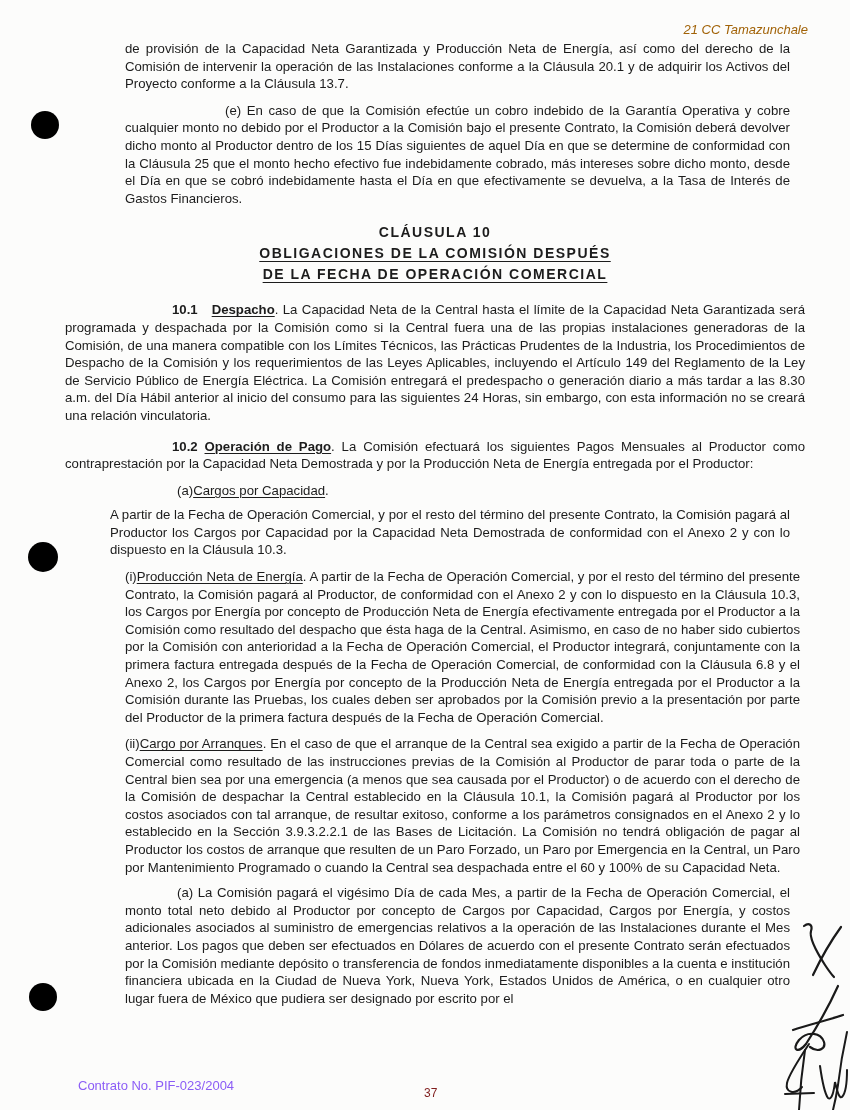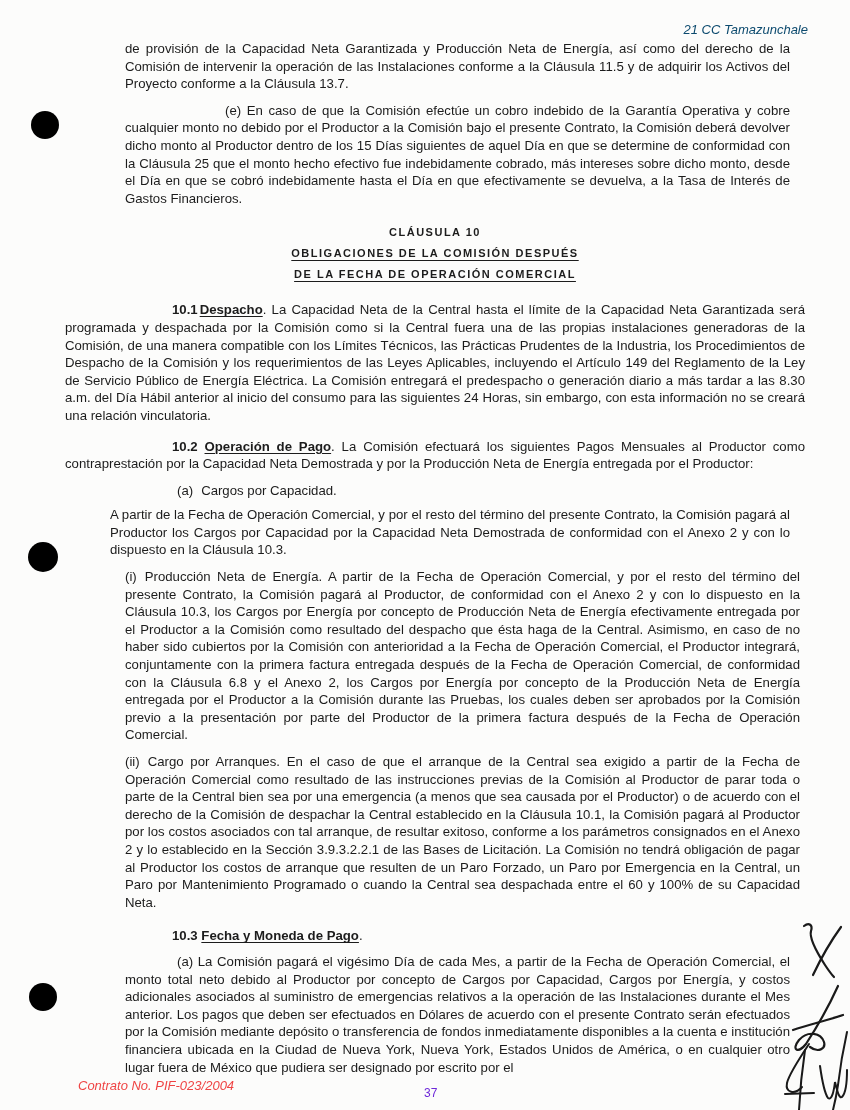"21 CC Tamazunchale" .hdr-ref { color: #0c4a6e -> #a16207 }
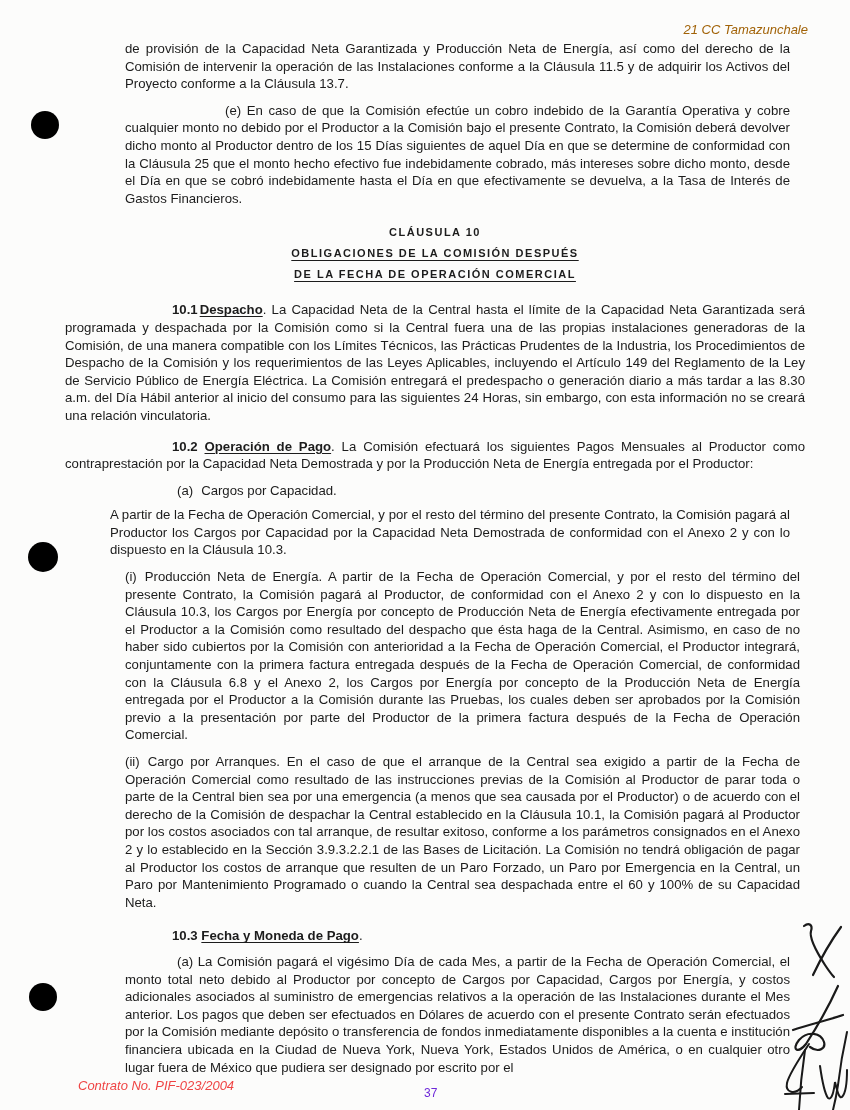"de provisión de la Capacidad" p.p-cont { text: 11.5 -> 20.1 }
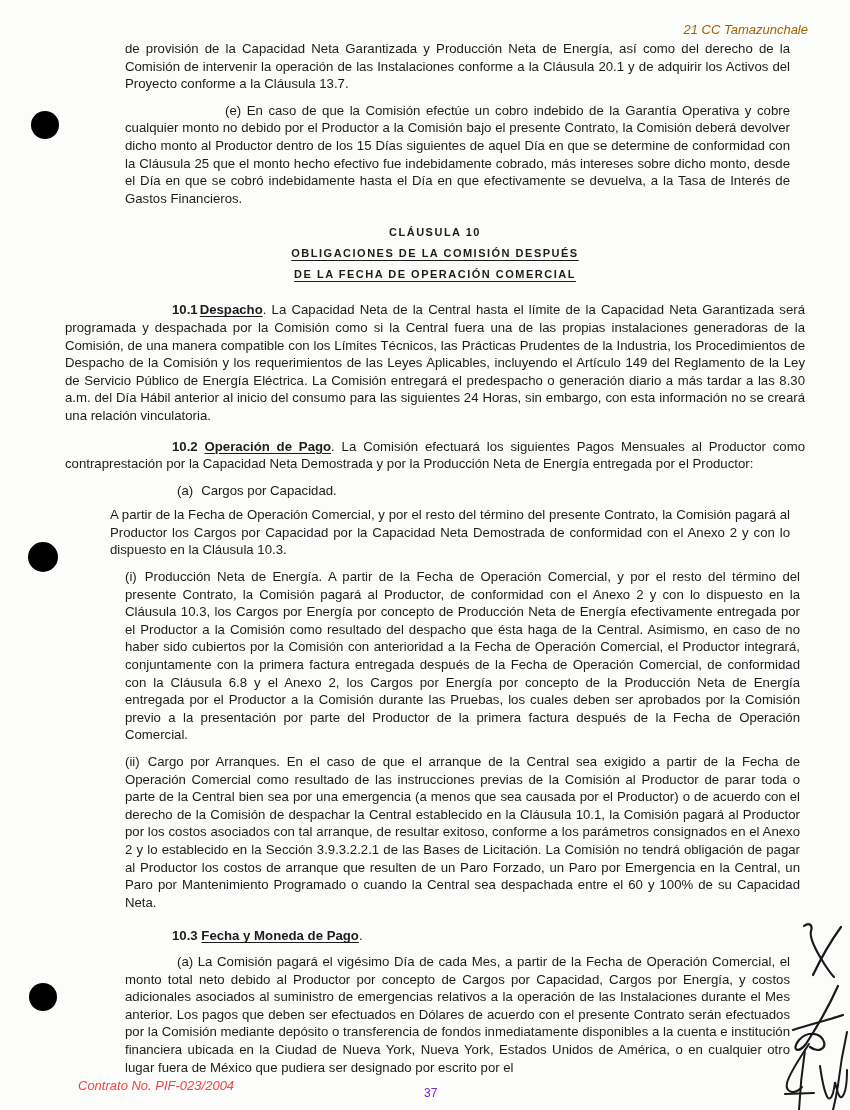"CLÁUSULA 10" .clause-heading { font-size: 11px -> 14px }
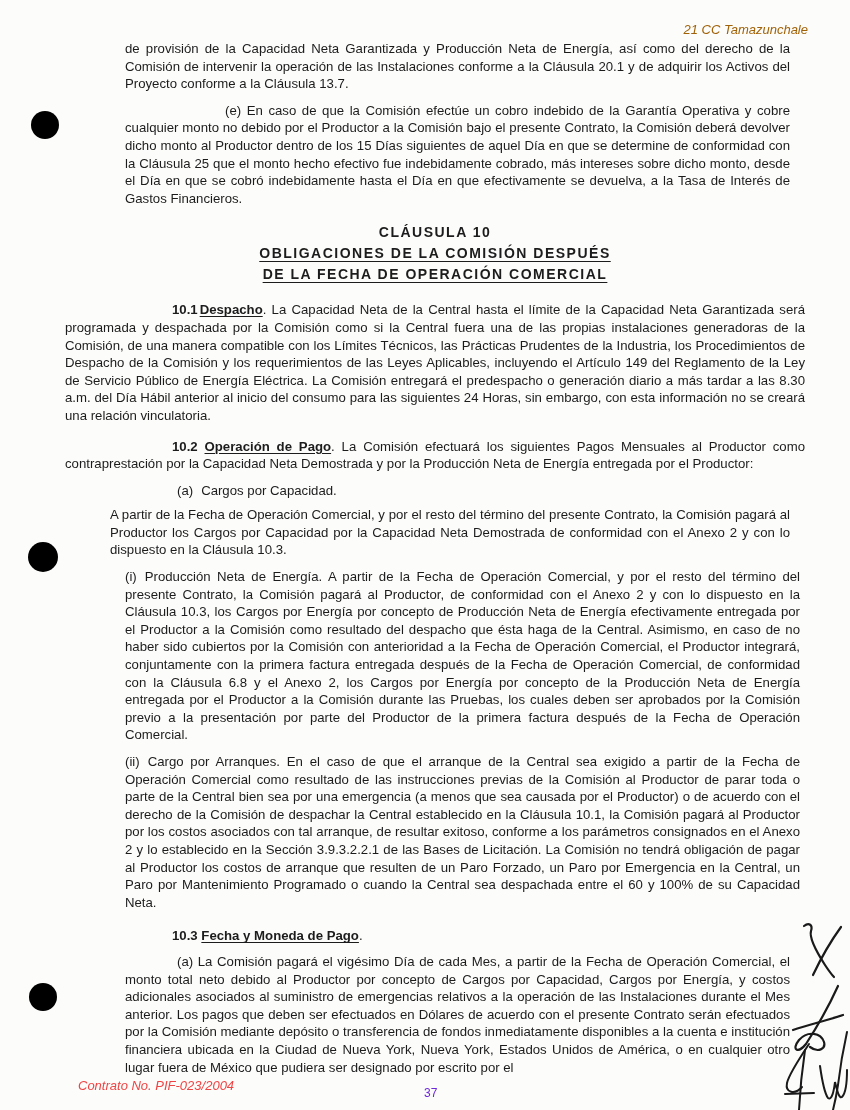"10.1" .num-gap { margin-right: 2px -> 14px }
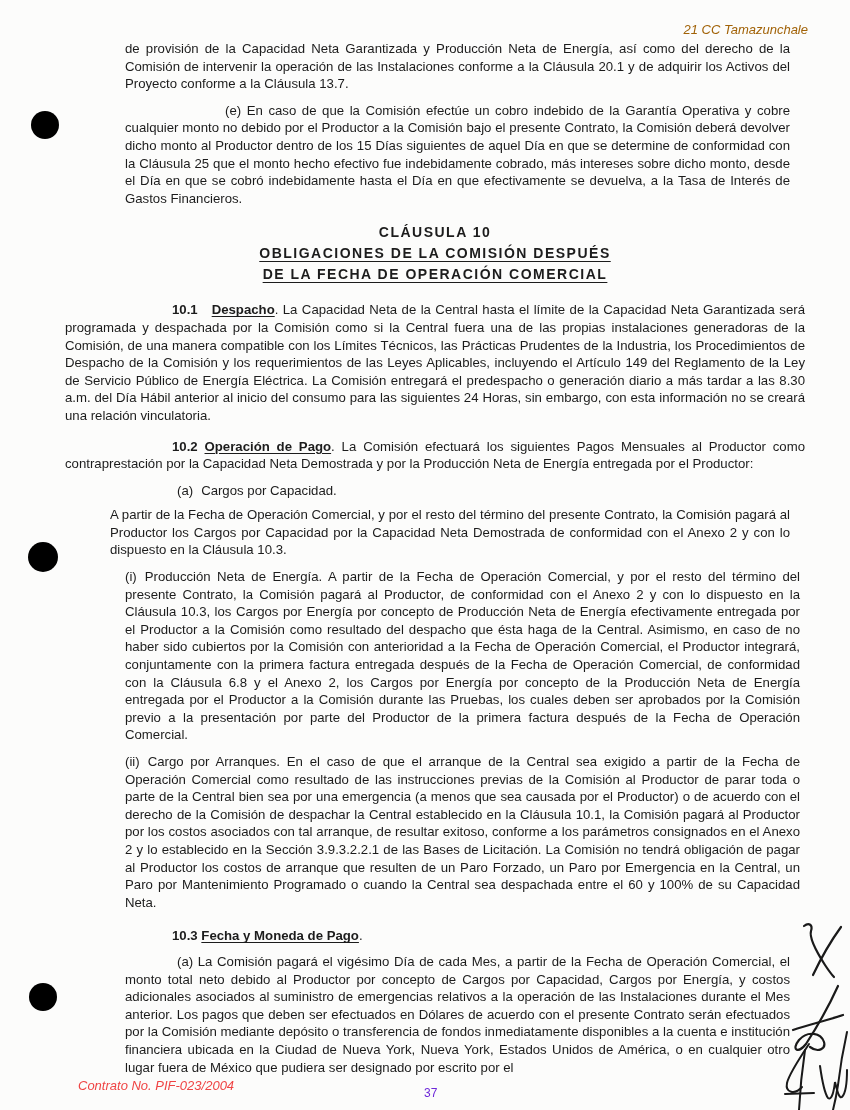"Cargos por Capacidad" .sub-title { margin-left: 8px -> none; text-decoration: none -> underline }
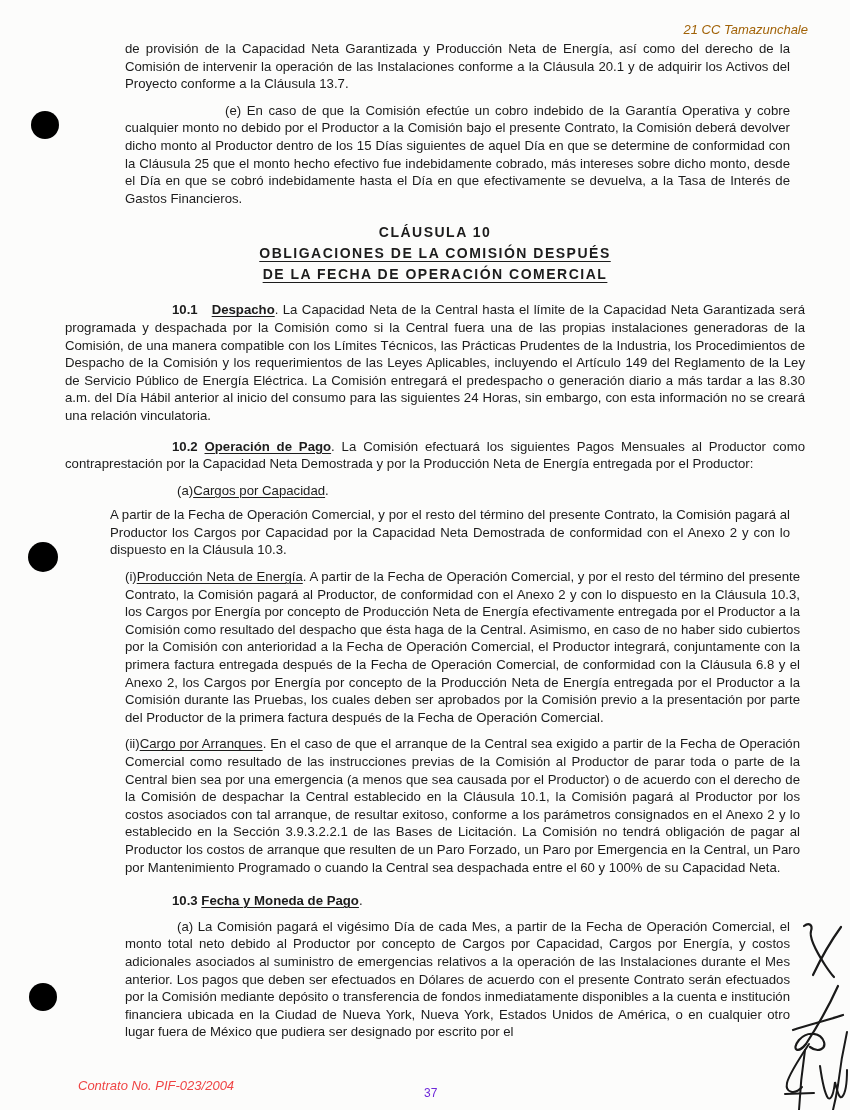"10.3 Fecha y Moneda de" p.p-s103-head { html: <p><span>10.3</span> <span>Fecha y Moneda de Pago</span><span>.</span></p> -> none }
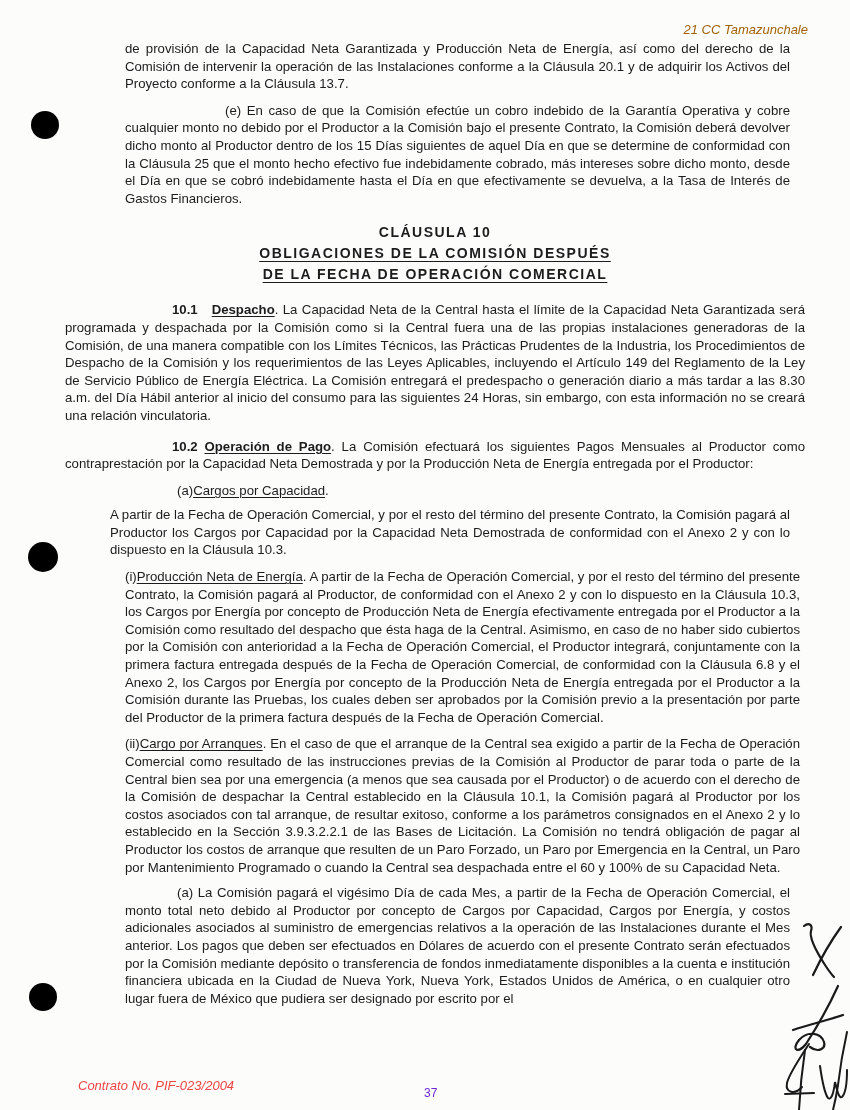"Contrato No. PIF-023/2004" .footer-contract { color: #ef4444 -> #8b5cf6; font-style: italic -> none }
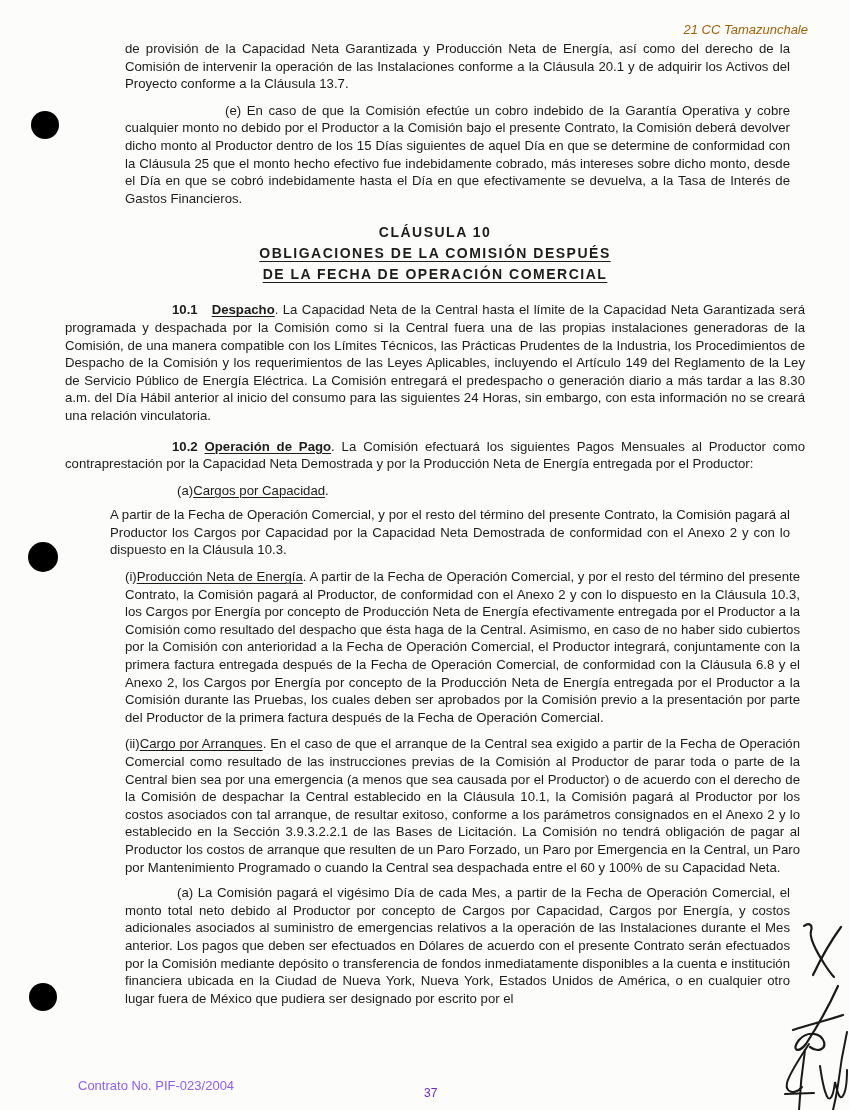"37" .footer-page { color: #6d28d9 -> #7f1d1d }
